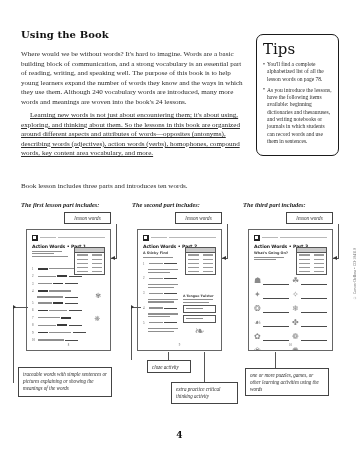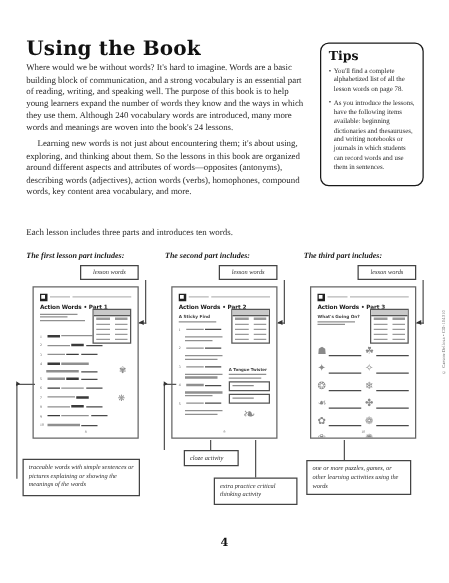"Using the Book" .page-title { font-size: 16px -> 10px }
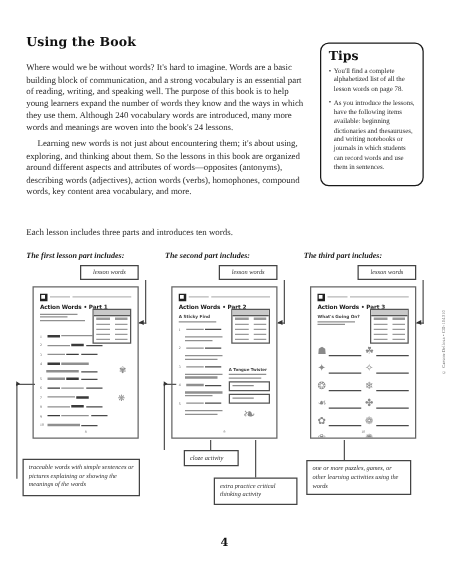"Tips" .tips-title { font-size: 10px -> 15px; font-weight: bold -> normal }
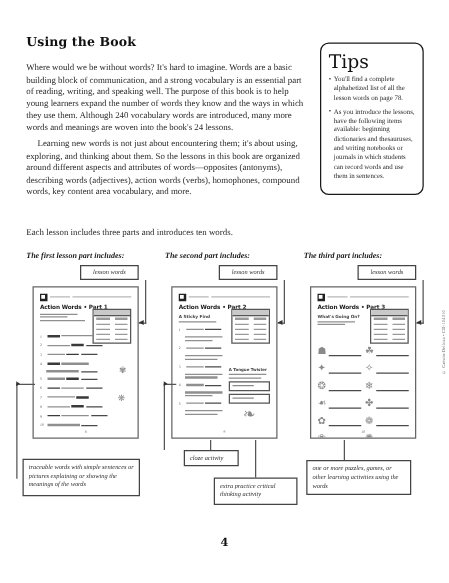"Learning new words is not" .intro p.indent { text-decoration: none -> underline }
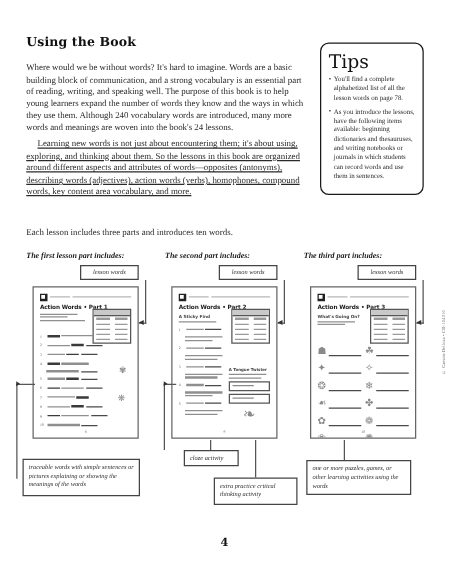"Each lesson includes three parts" div.section-sub { text: Each -> Book }
